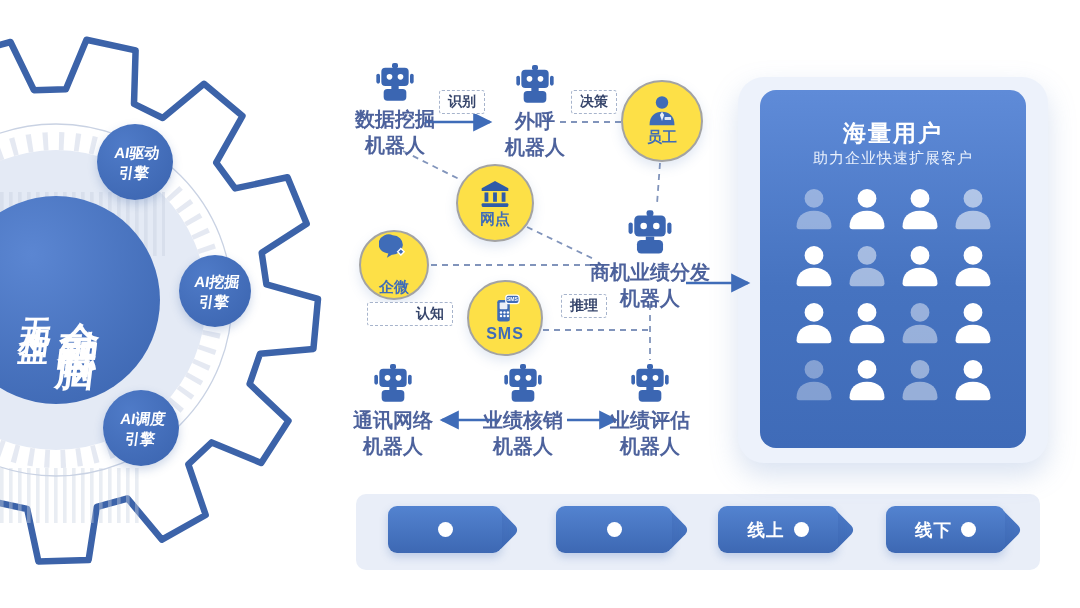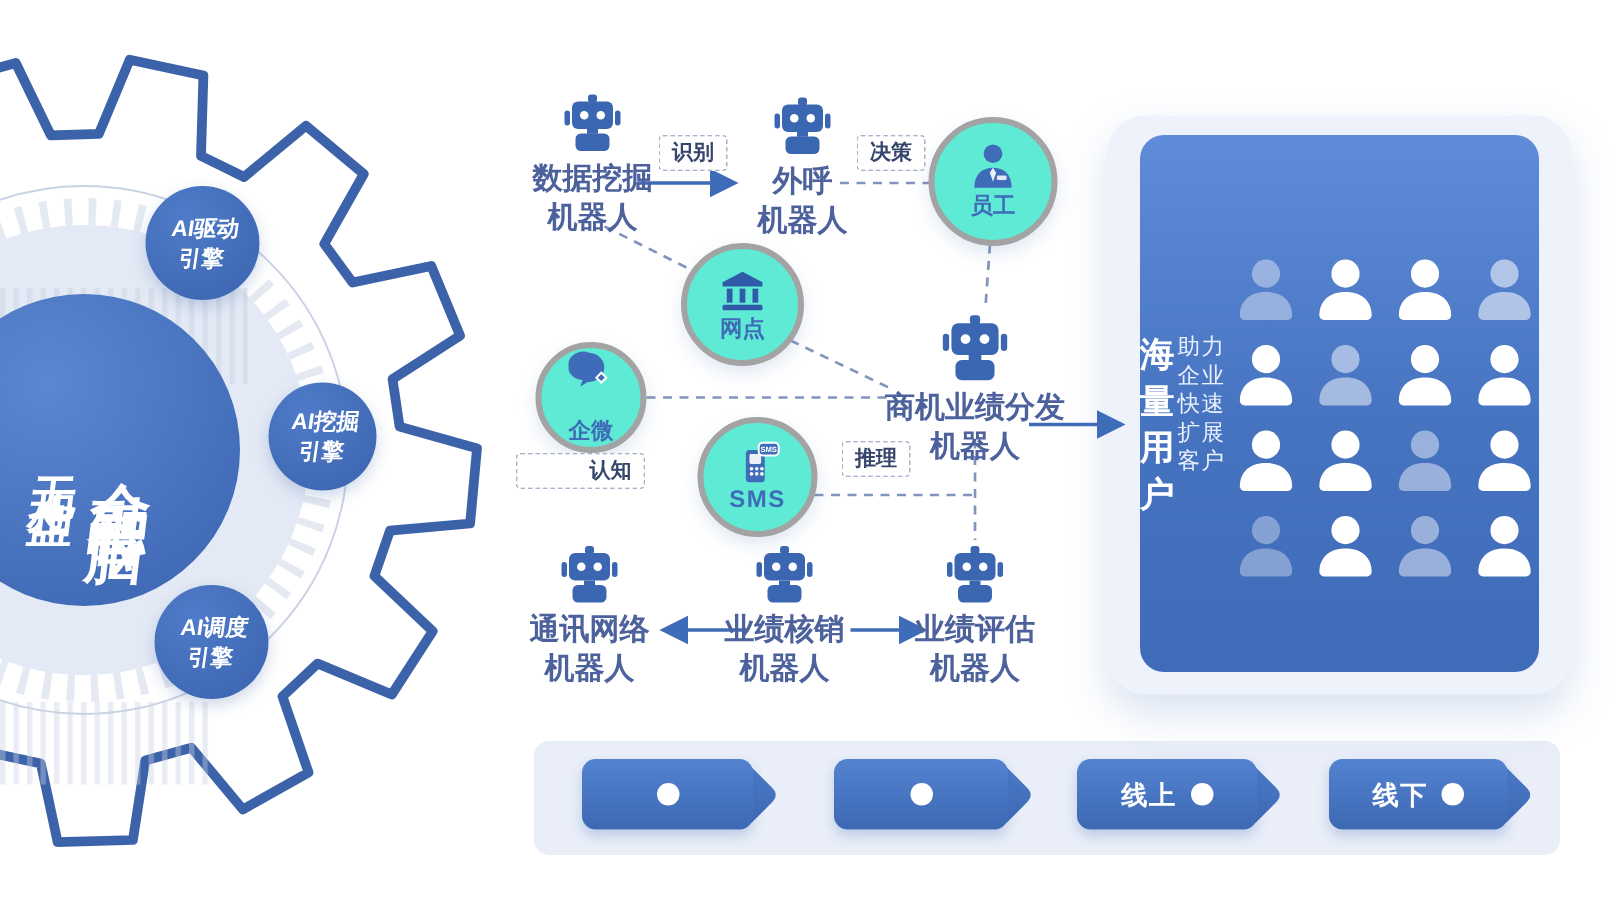"员工" .circle-node { background: #5eead4 -> #fde047; border: 4px solid #a3a3a3 -> 2px solid #a3a3a3 }
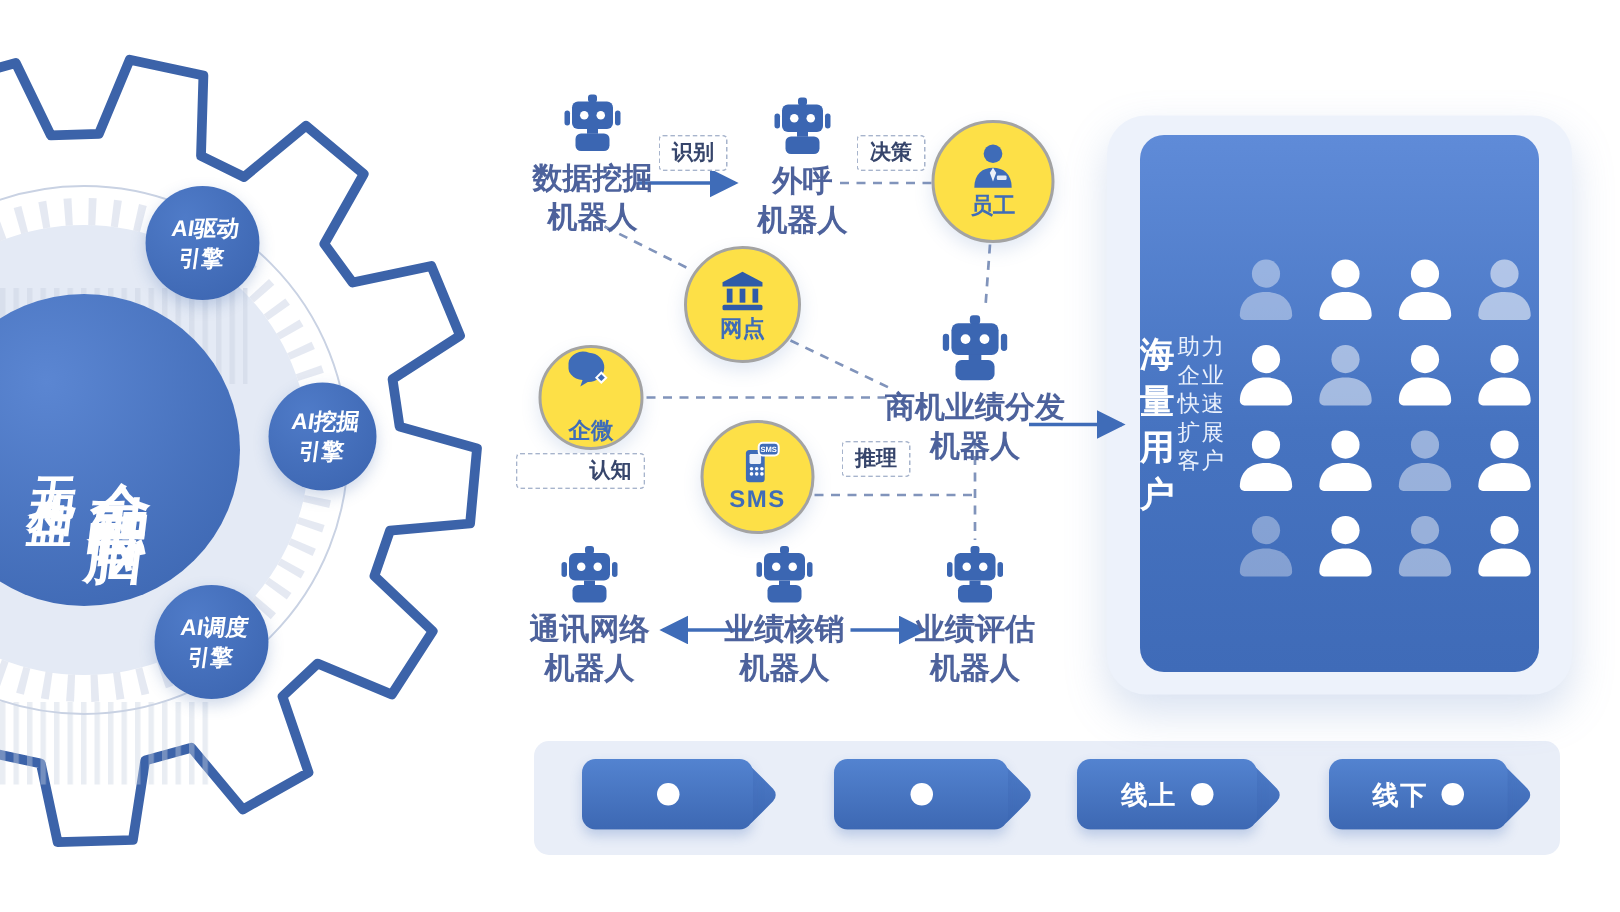"海量用户" #panel-inner { flex-direction: row -> column }
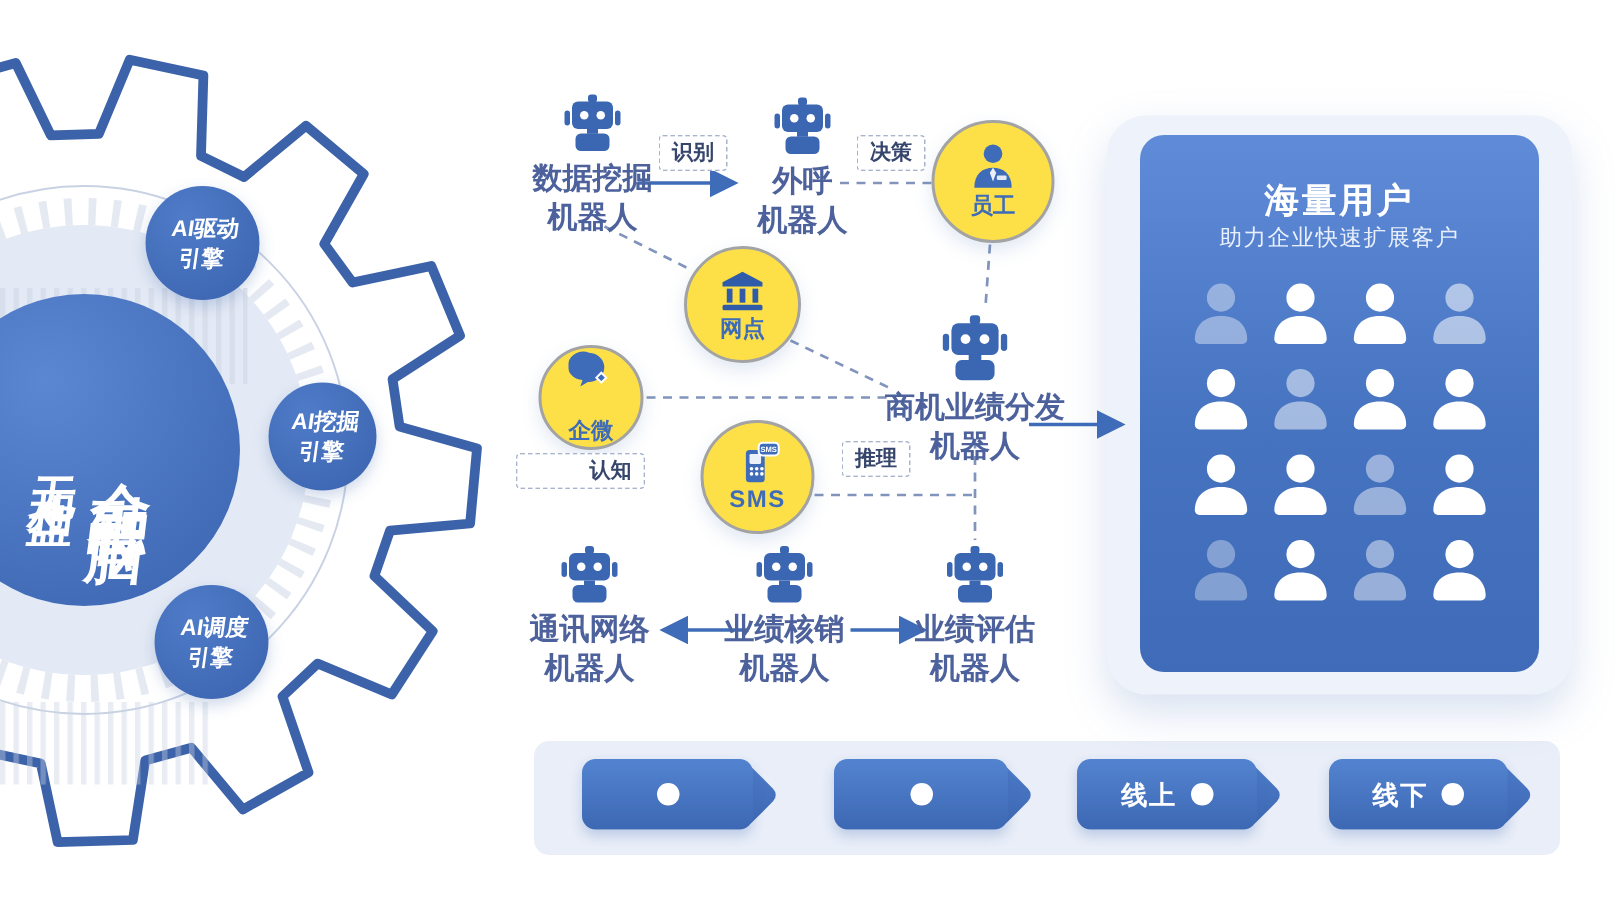"认知" #badge-cognition { left: 387px -> 410px }
